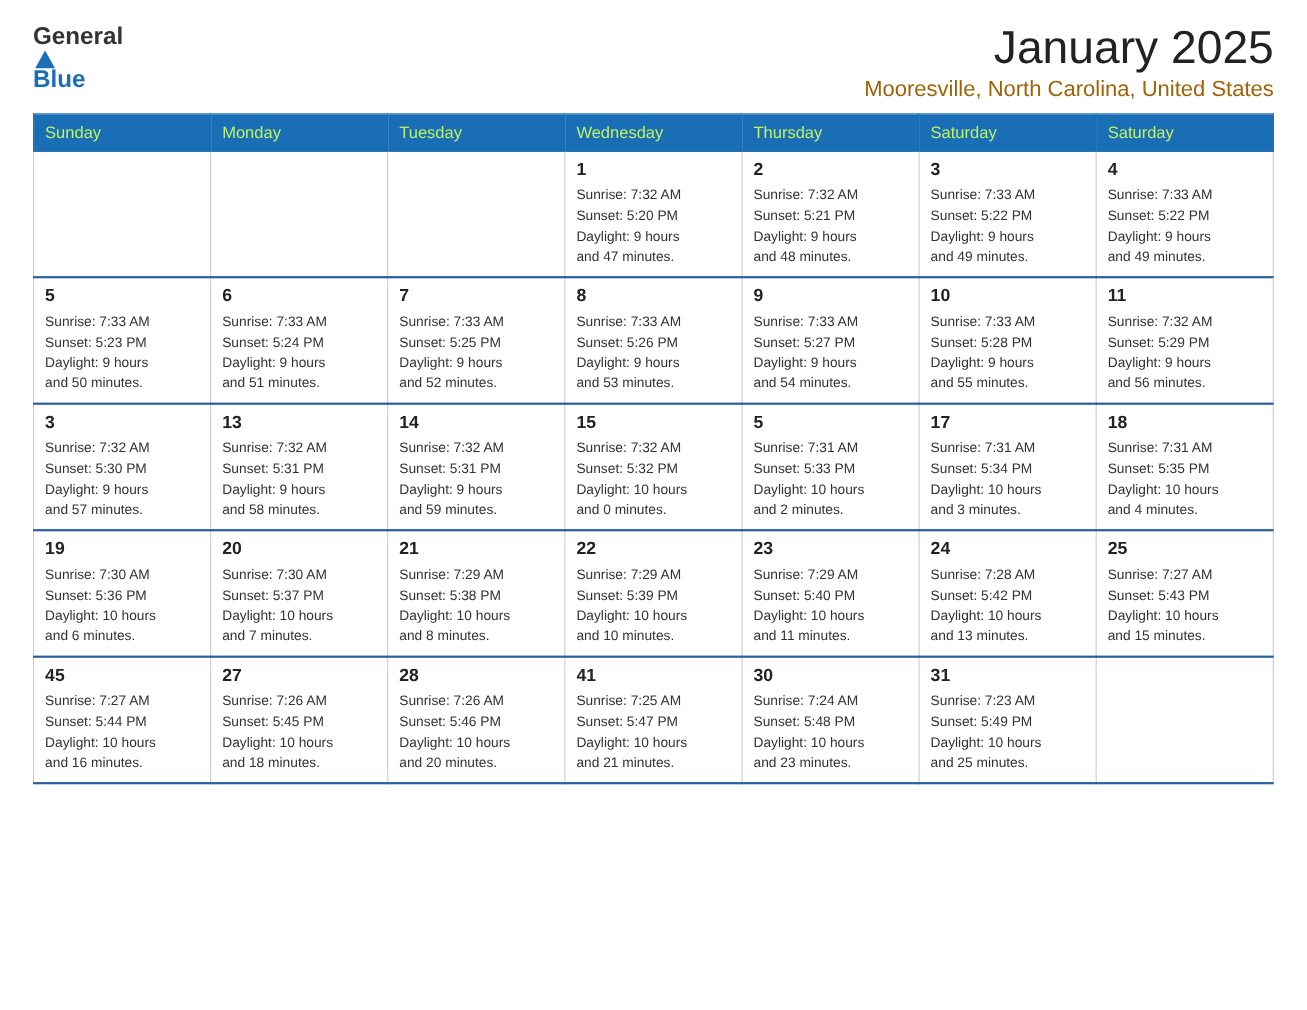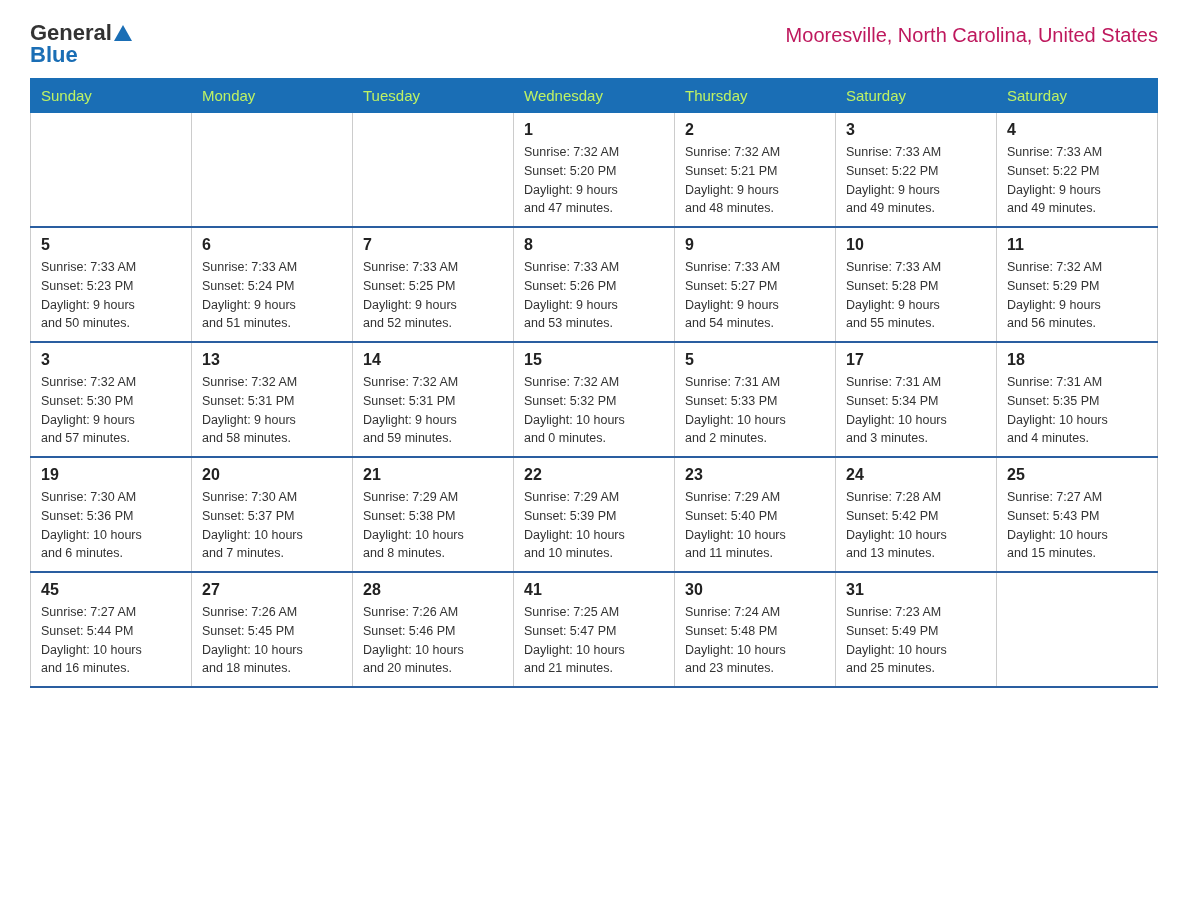"General" div { align-items: center -> flex-start; flex-direction: none -> column }
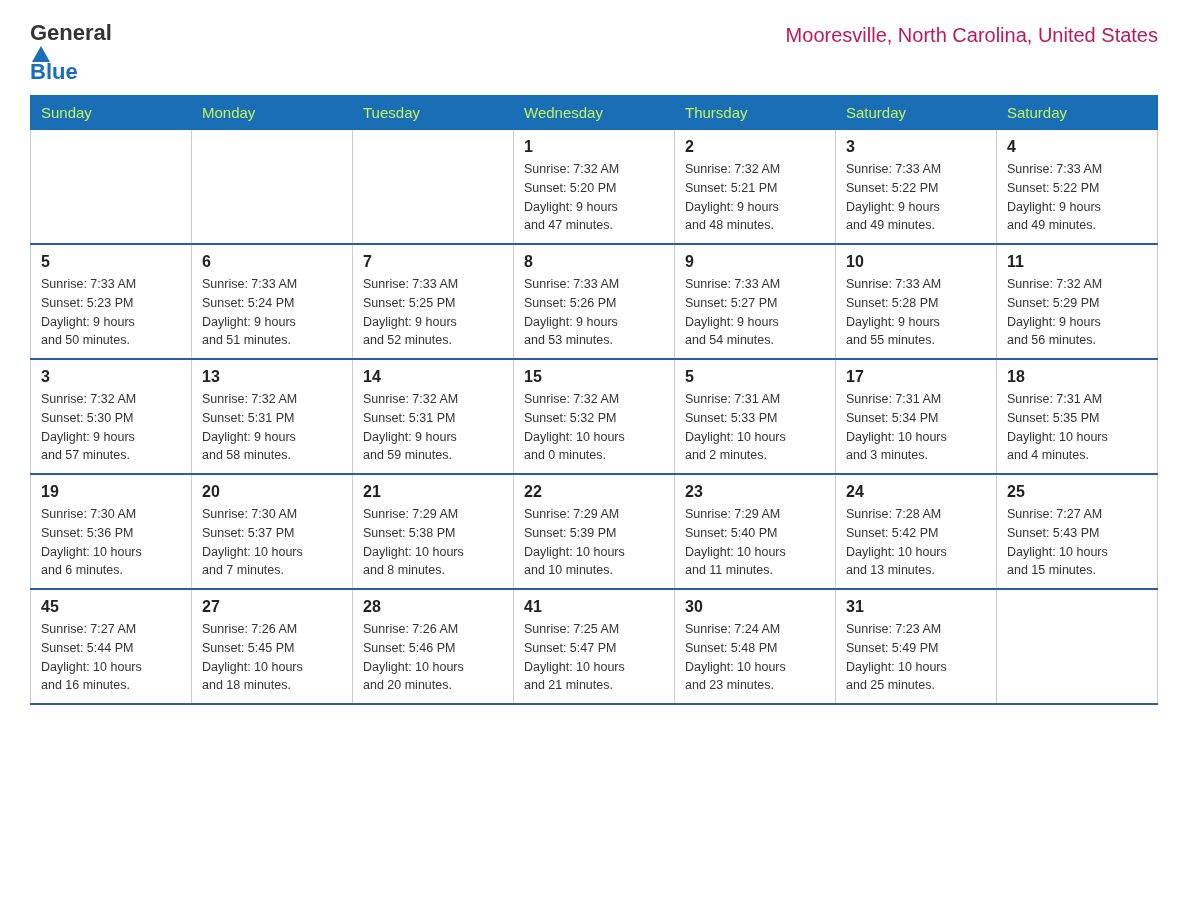"January 2025" div.month-title { html: none -> <div>January 2025</div> }
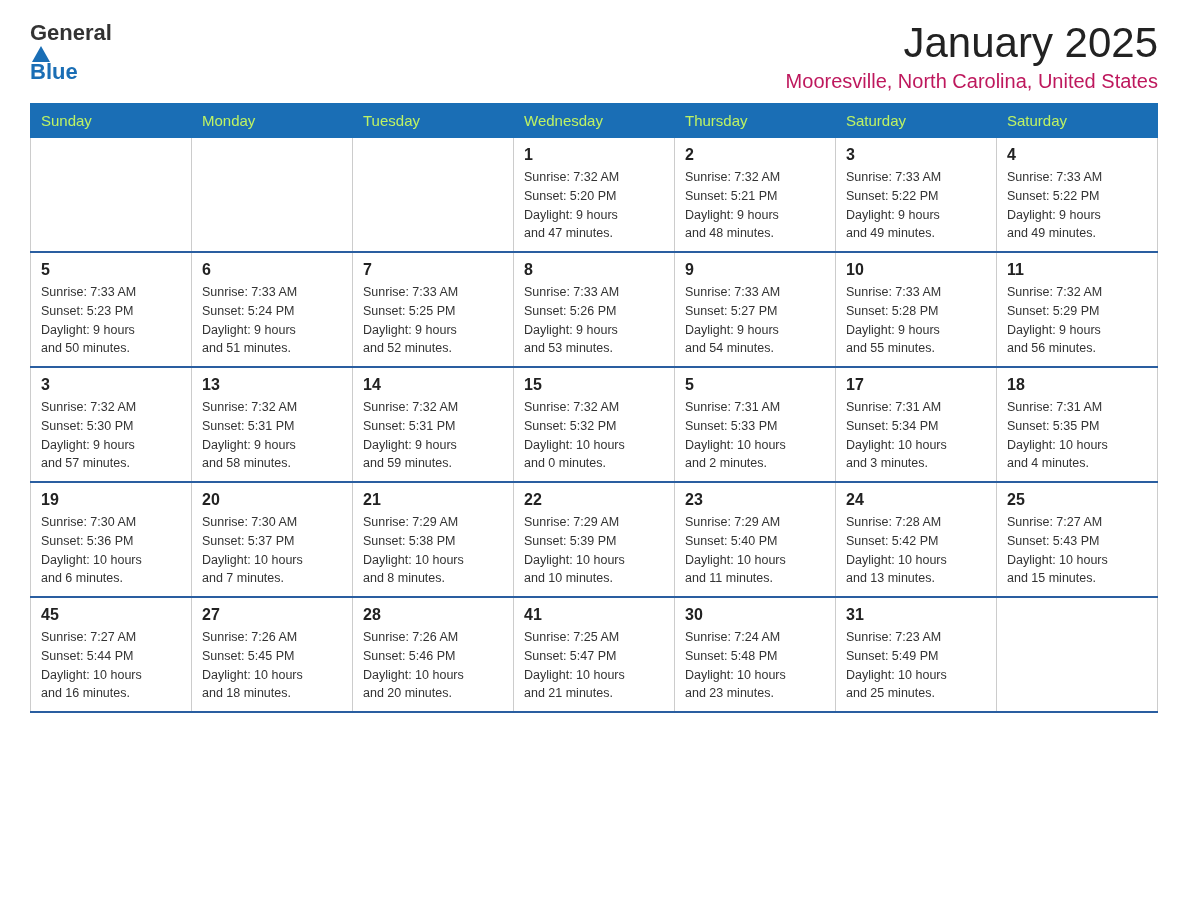"Mooresville, North Carolina, United" .location-title { color: #be185d -> #a16207 }
